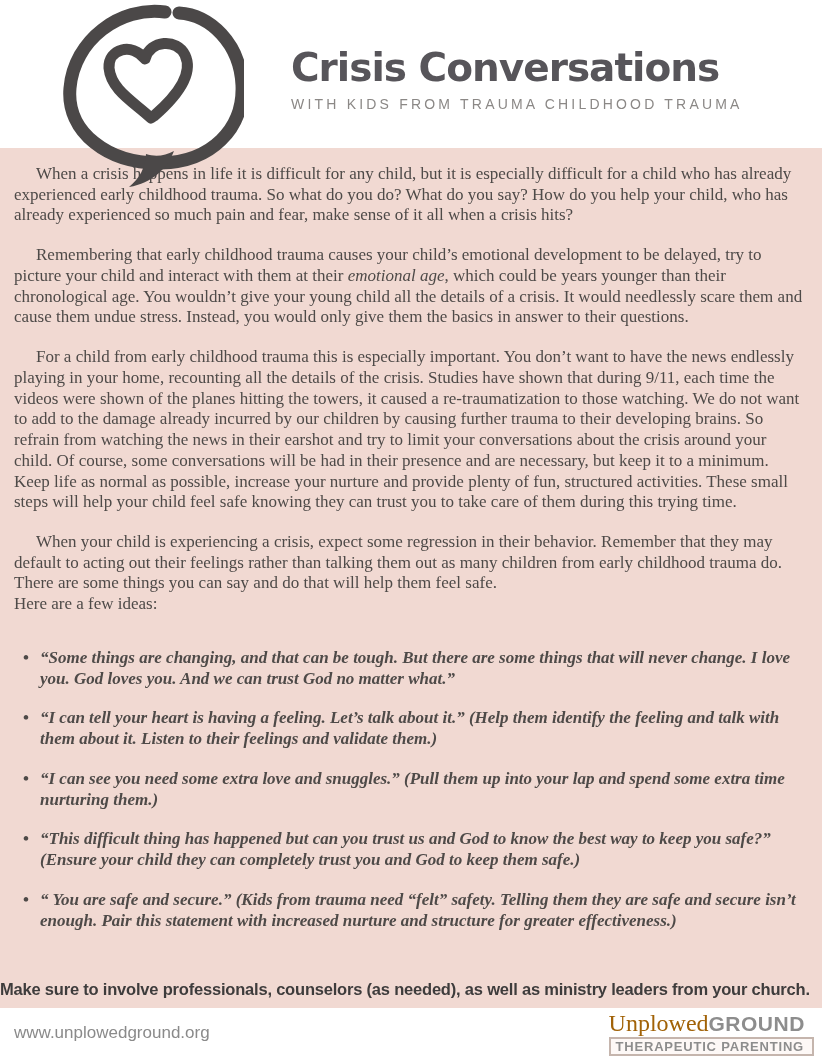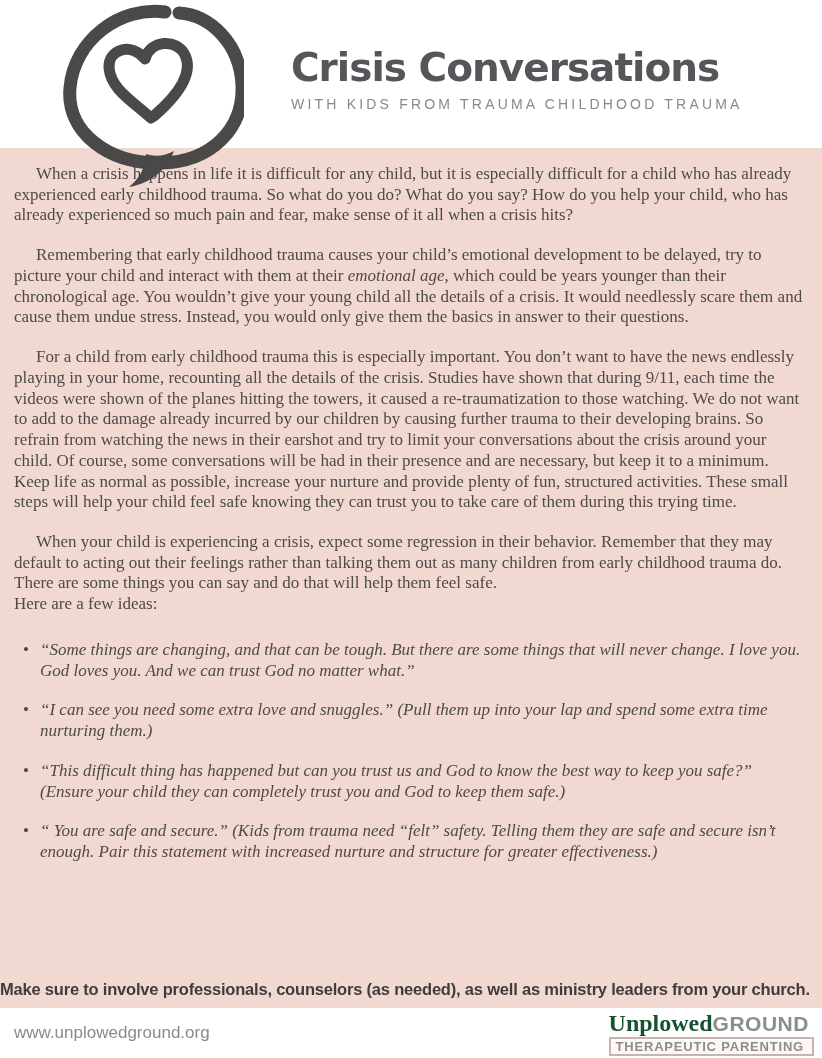"“Some things are changing, and" .bullets { font-weight: none -> bold; margin-top: 25px -> 33px }
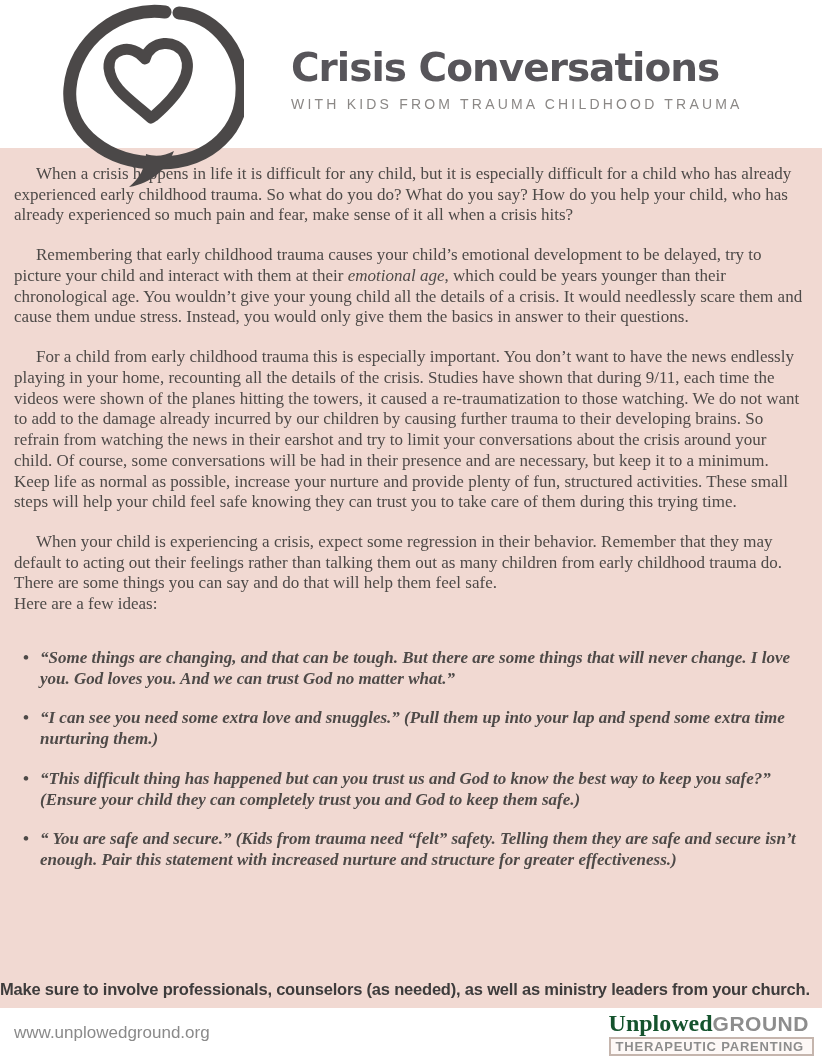"“I can tell your heart" li { html: none -> <li>“I can tell your heart is having a feeling. Let’s talk about it.” (Help them identify the feeling and talk with them about it. Listen to their feelings and validate them.)</li> }
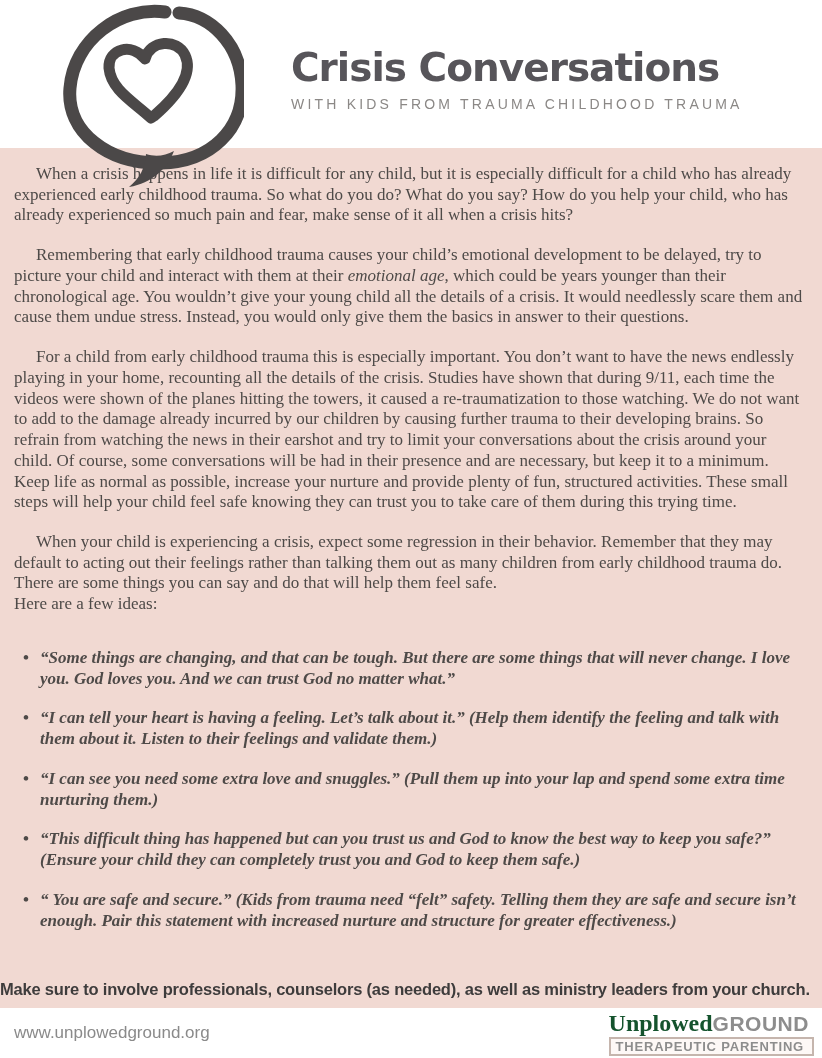"Unplowed" .ug-word1 { color: #14532d -> #a16207; font-weight: bold -> none }
